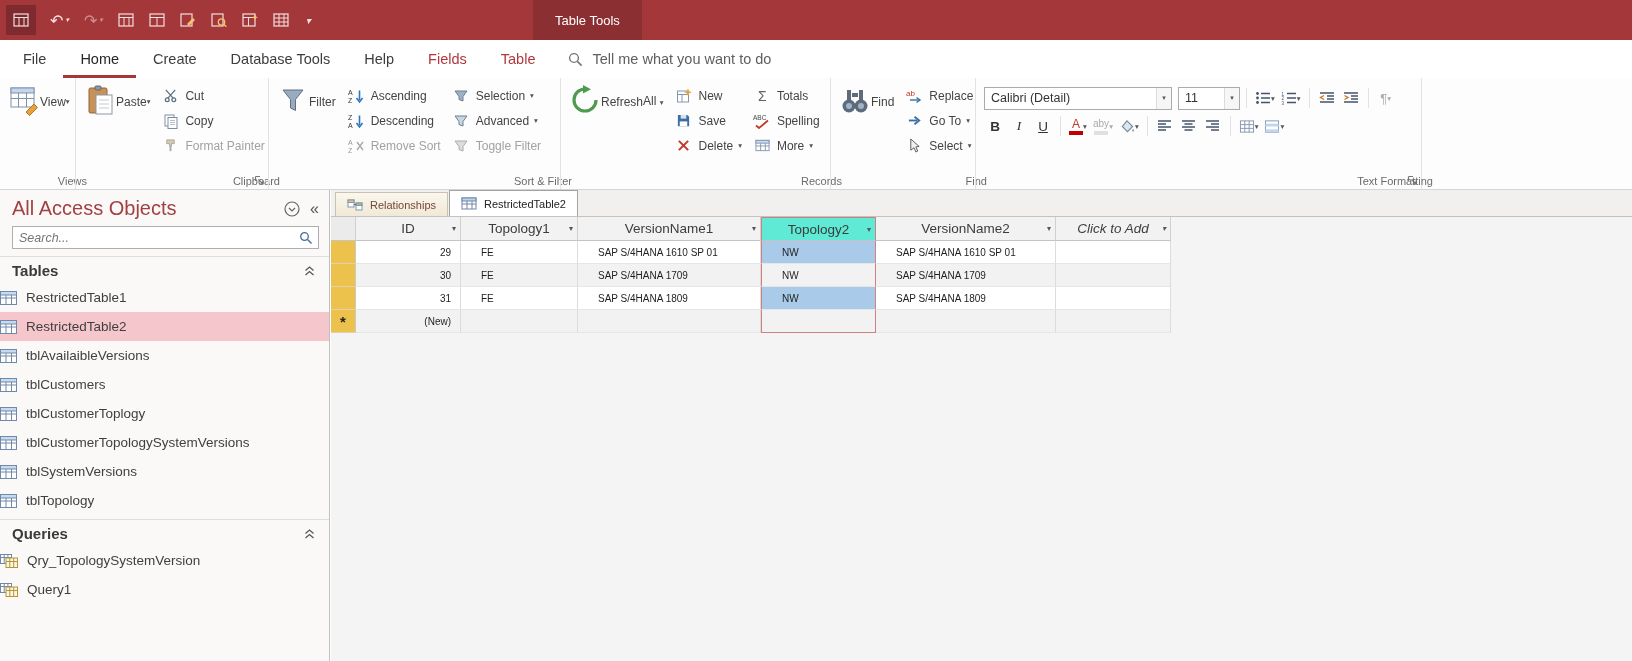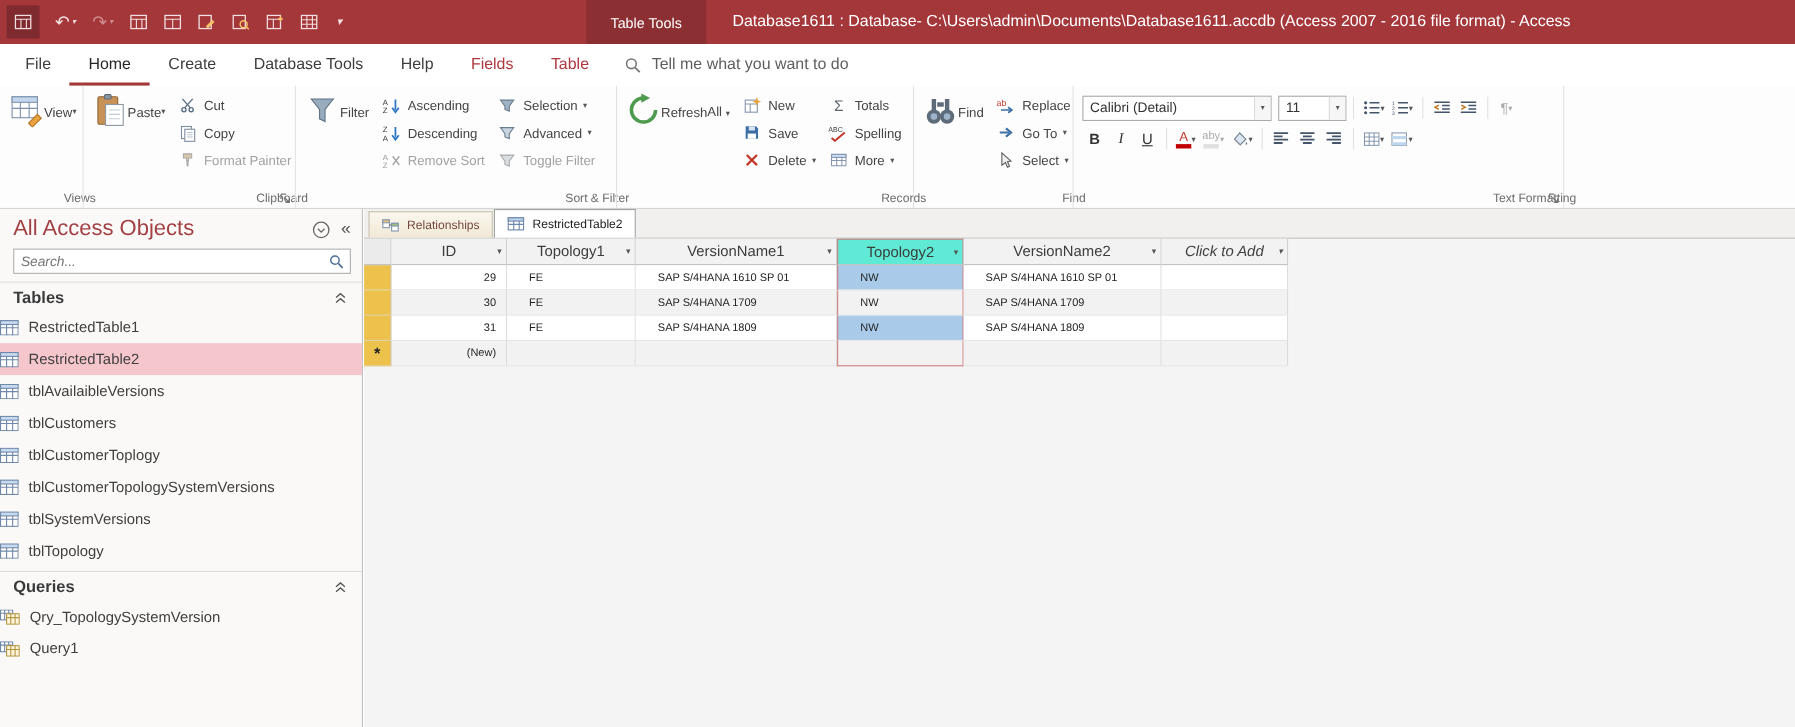"Database1611 : Database-" div.wtitle { html: <div>Database1611 : Database- C:\Users\admin\Documents\Database1611.accdb (Access 2007 - 2016 file format) - Access</div> -> none }
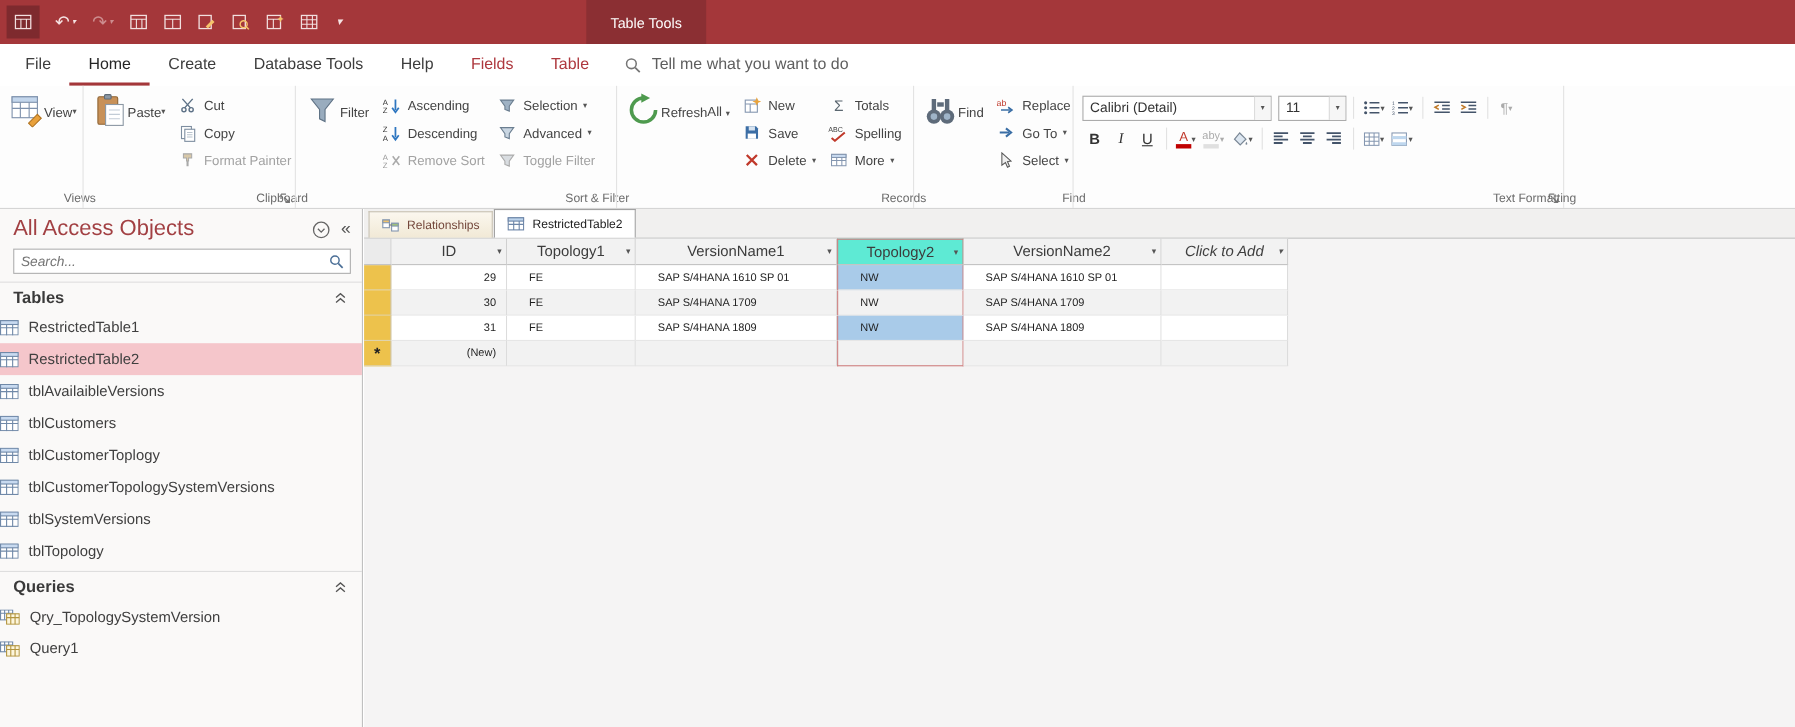"Calibri (Detail)" .w-font { width: 172px -> 188px }
